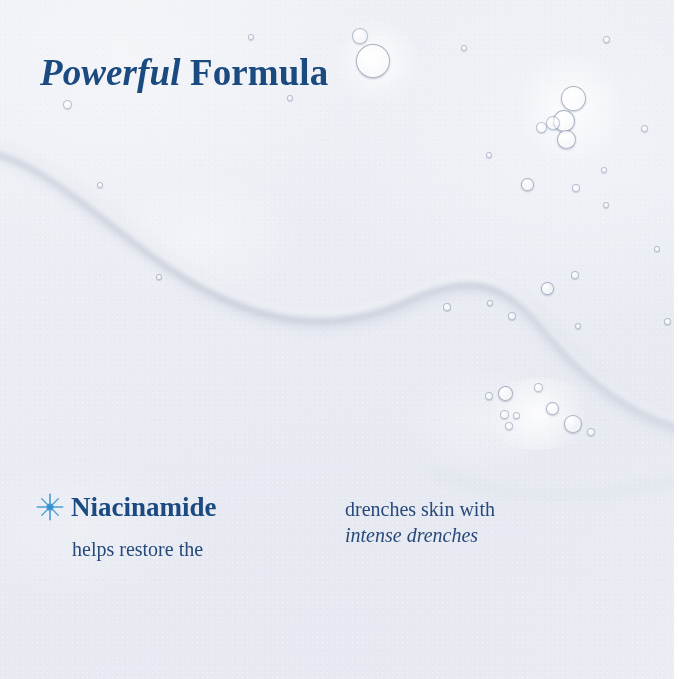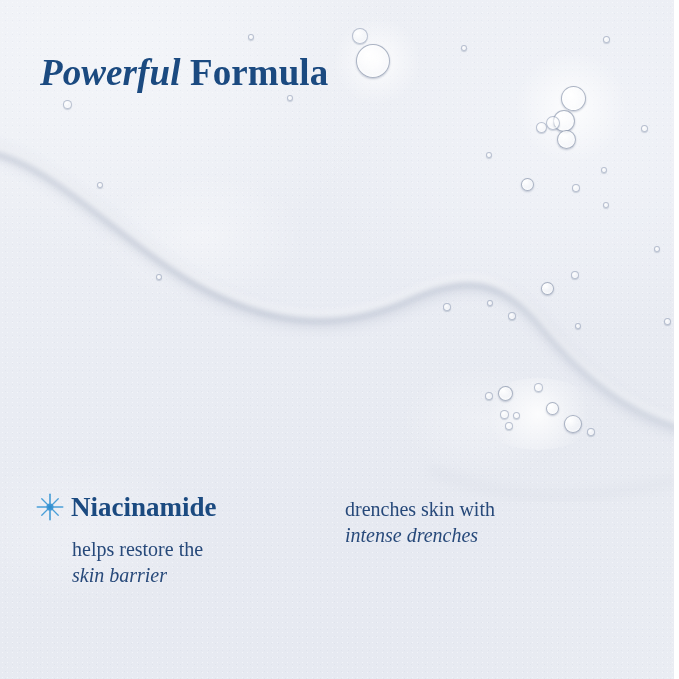"skin barrier" span.l2 { html: <span>skin barrier</span> -> none }
